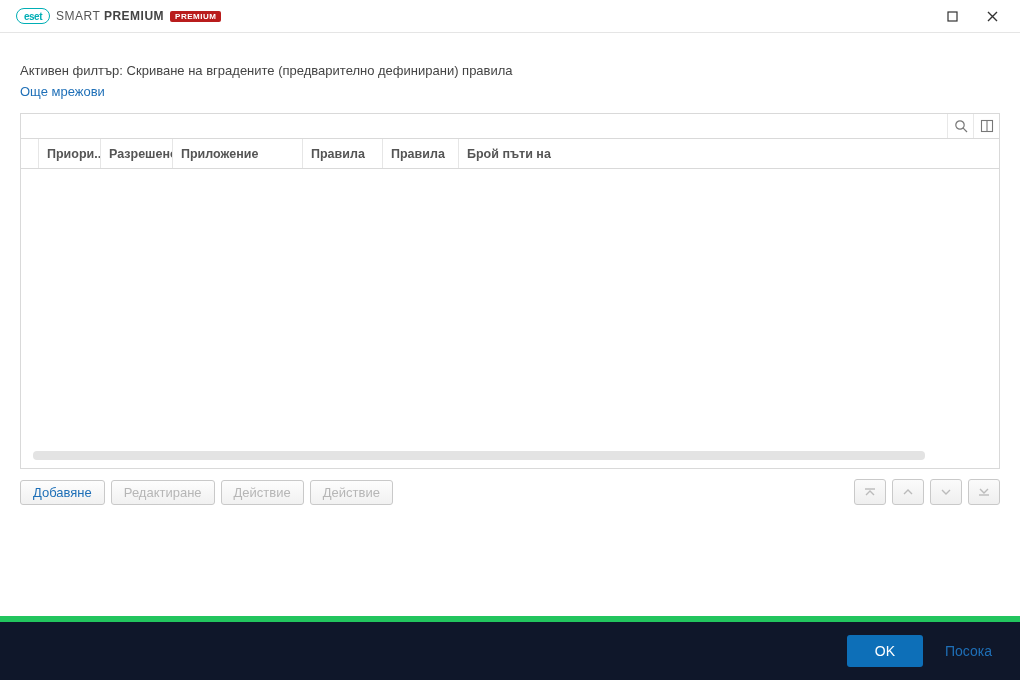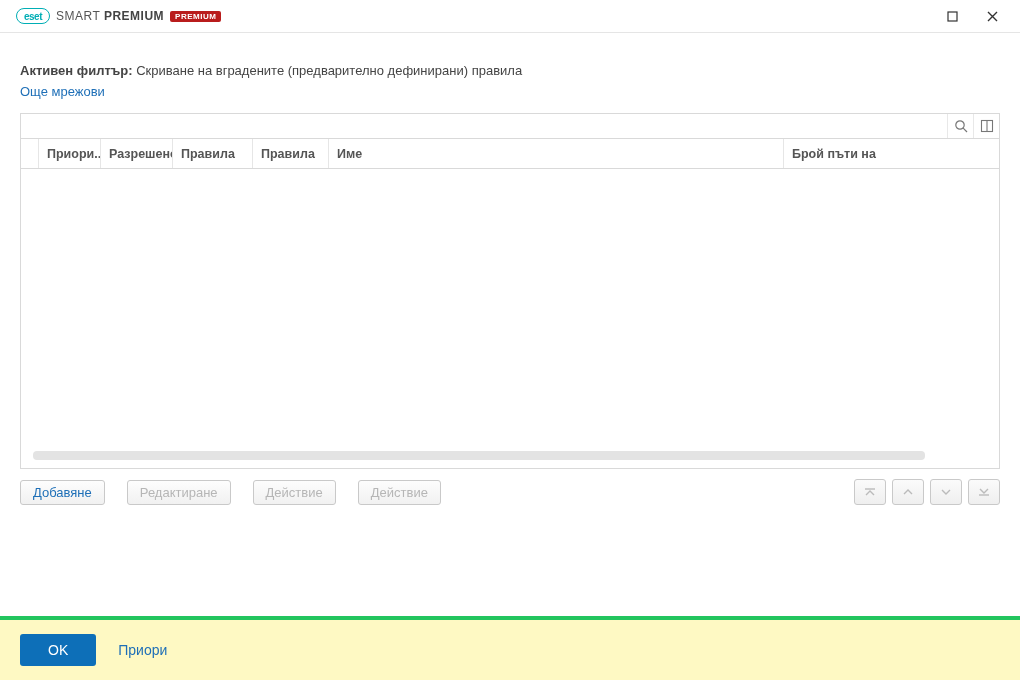"Активен филтър:" .filter-row .lbl { font-weight: 700 -> 400 }
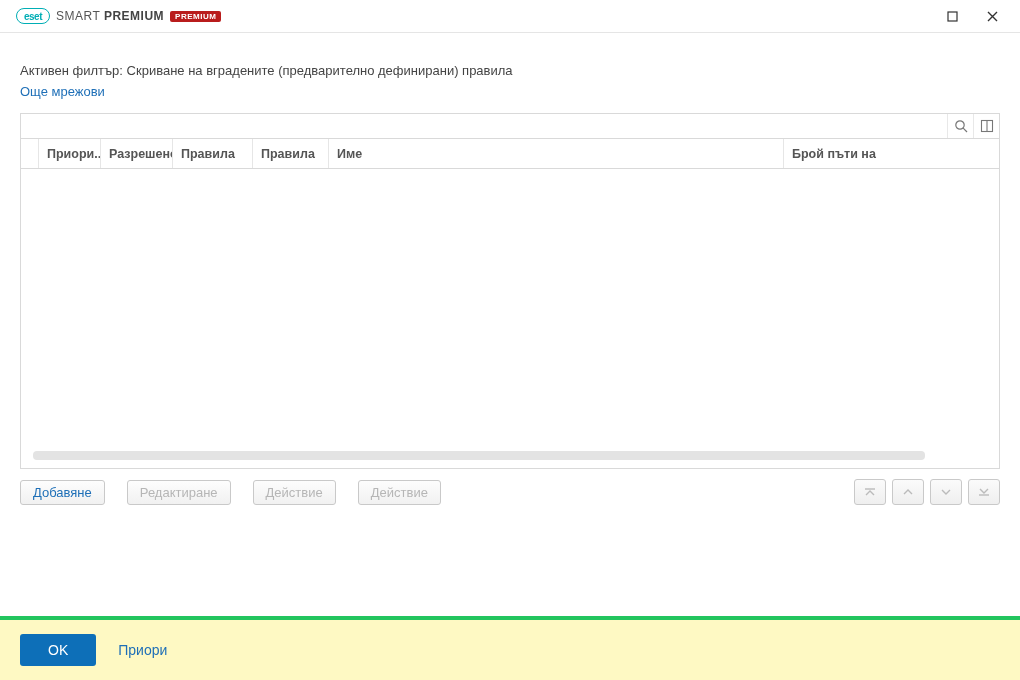"Приложение" div.th { html: none -> <div>Приложение</div> }
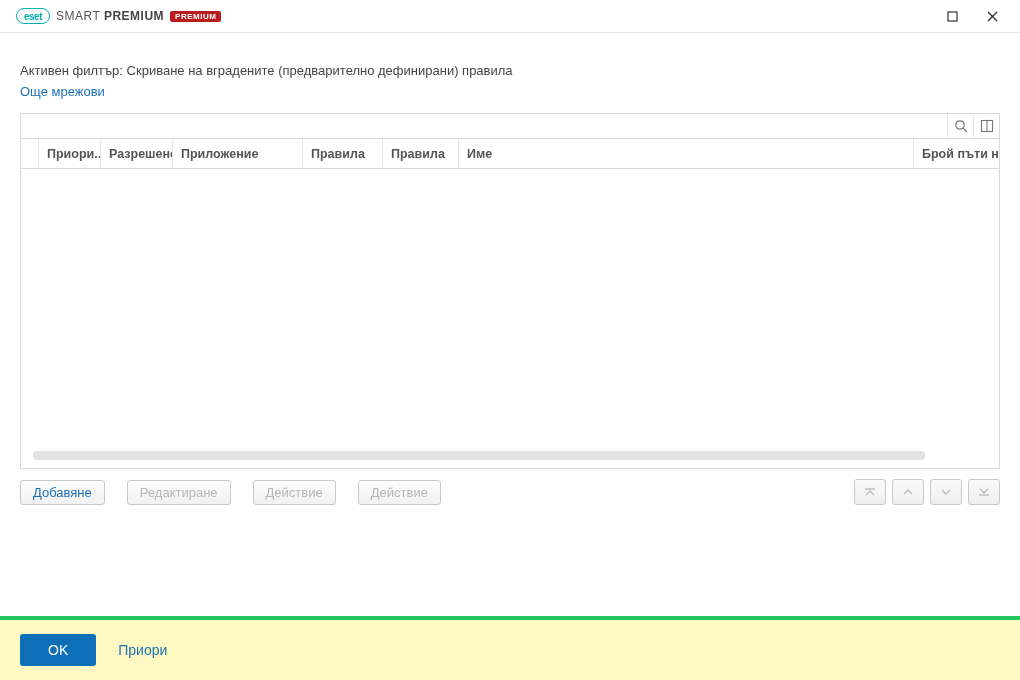"Име" div.th { html: <div>Име</div> -> none }
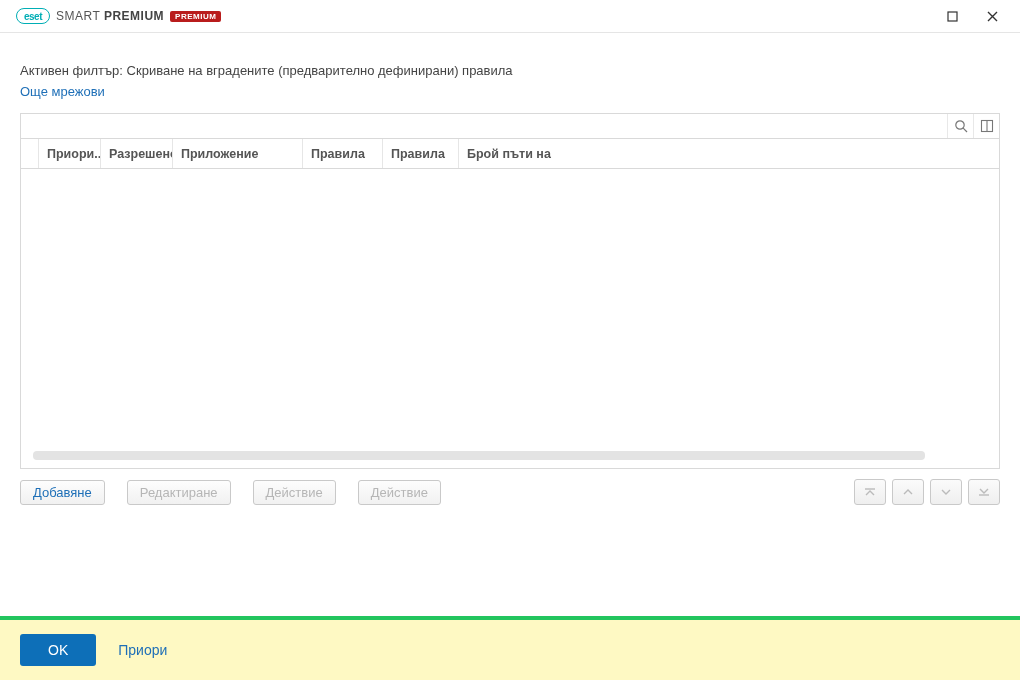"Добавяне" .table-actions { gap: 22px -> 6px }
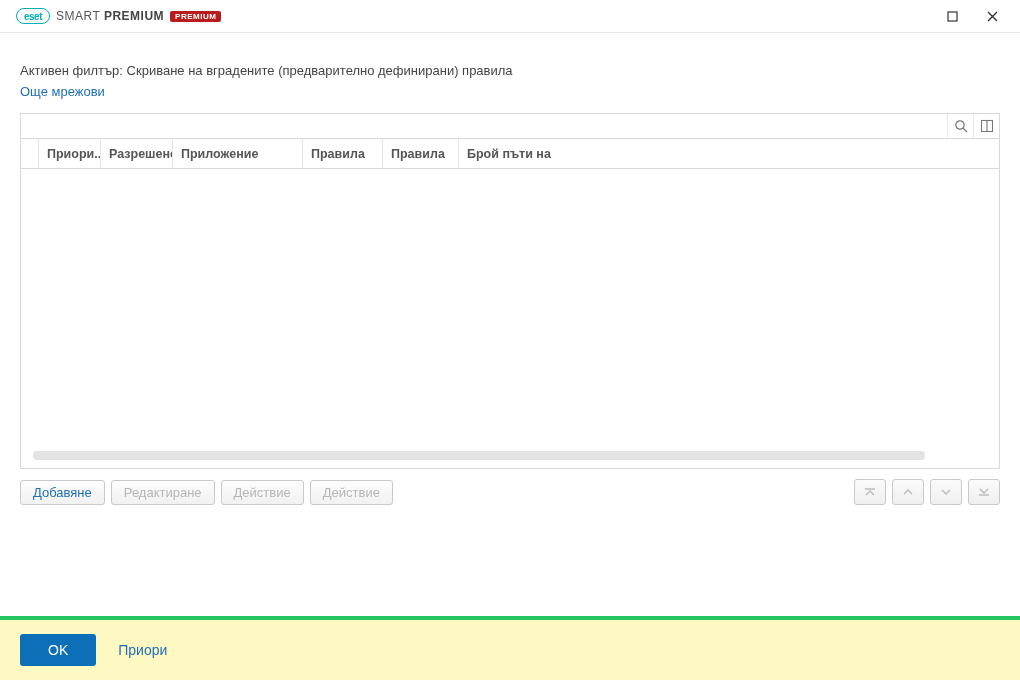"OK" .footer { background: #fef9c3 -> #0f172a; border-top: 4px solid #22c55e -> 6px solid #22c55e; justify-content: none -> flex-end }
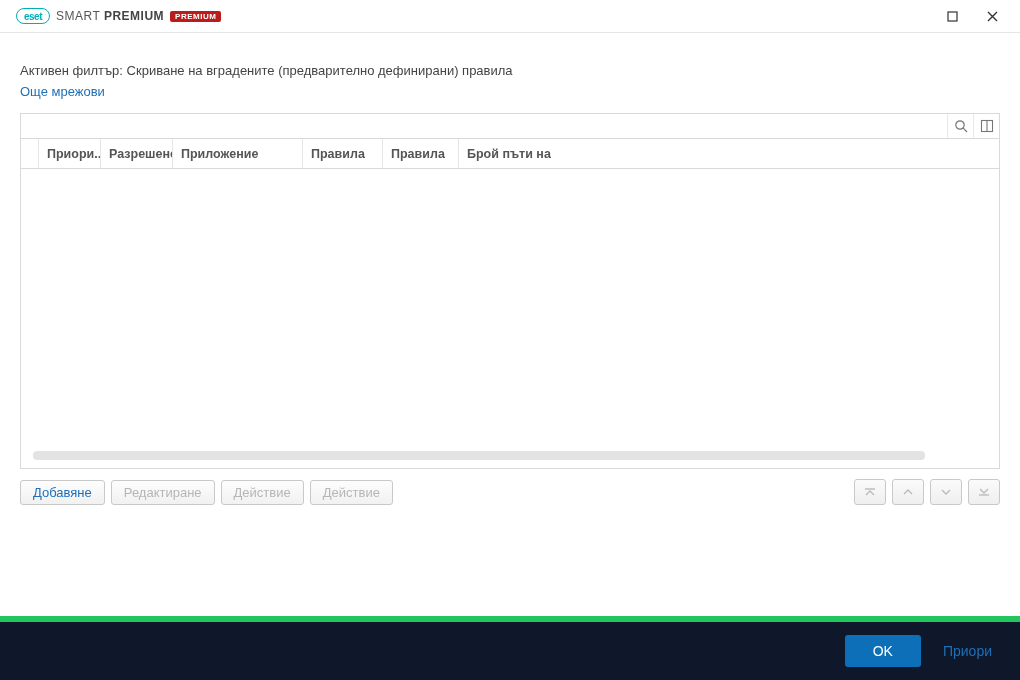"Приори" span.cancel-link { text: Приори -> Посока }
